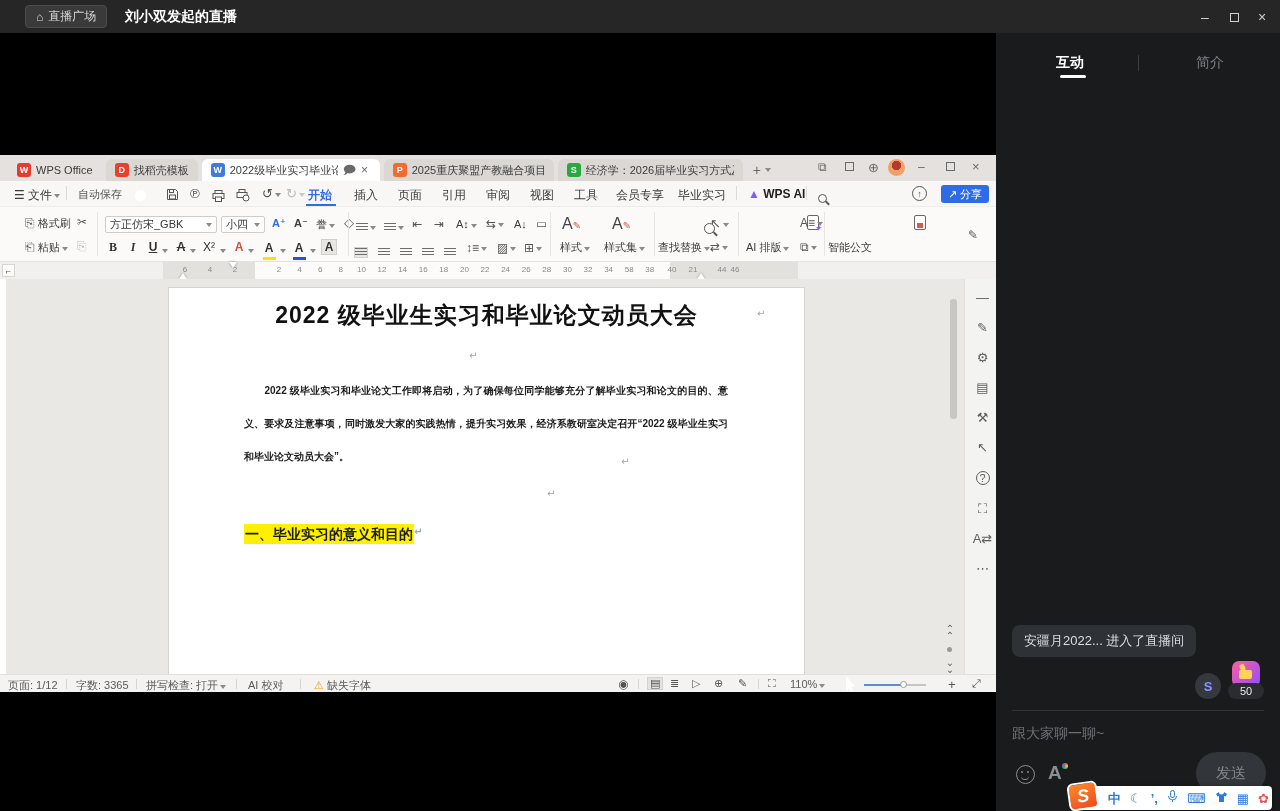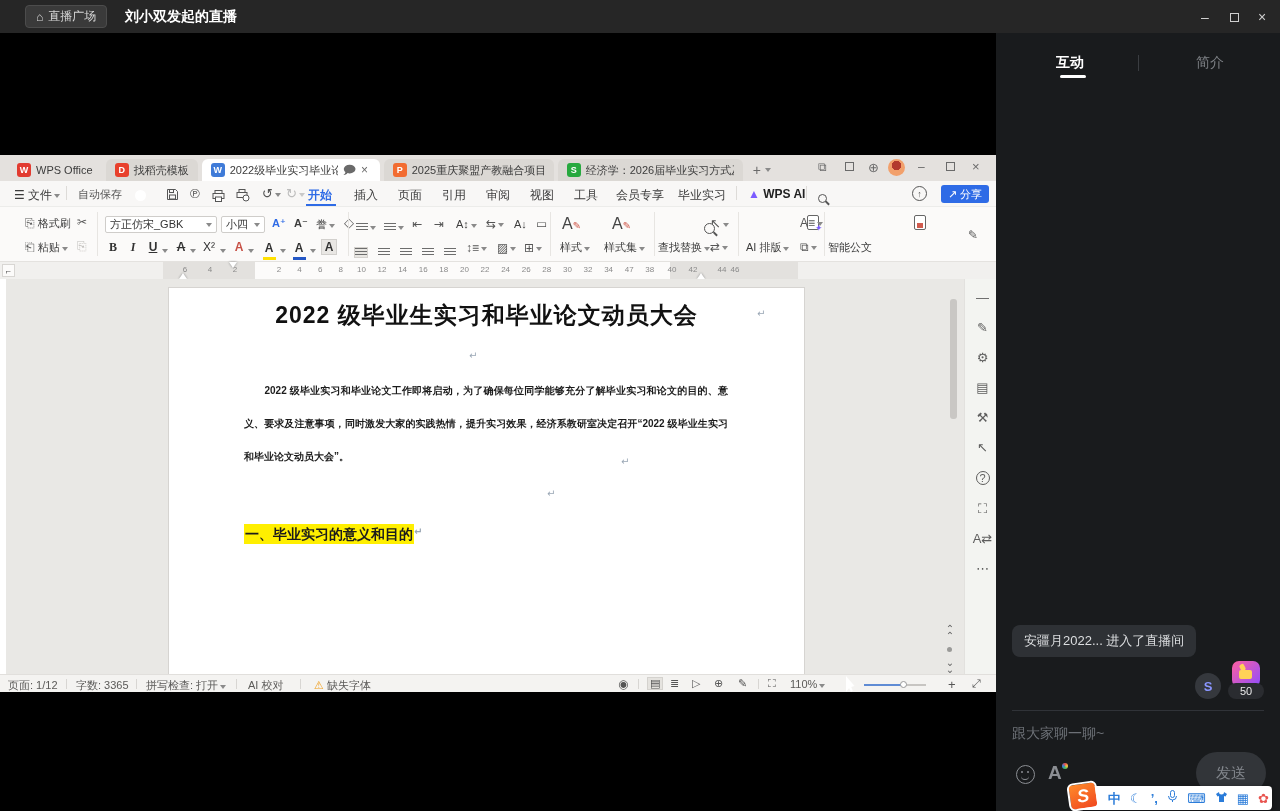"47" span { text: 47 -> 58 }
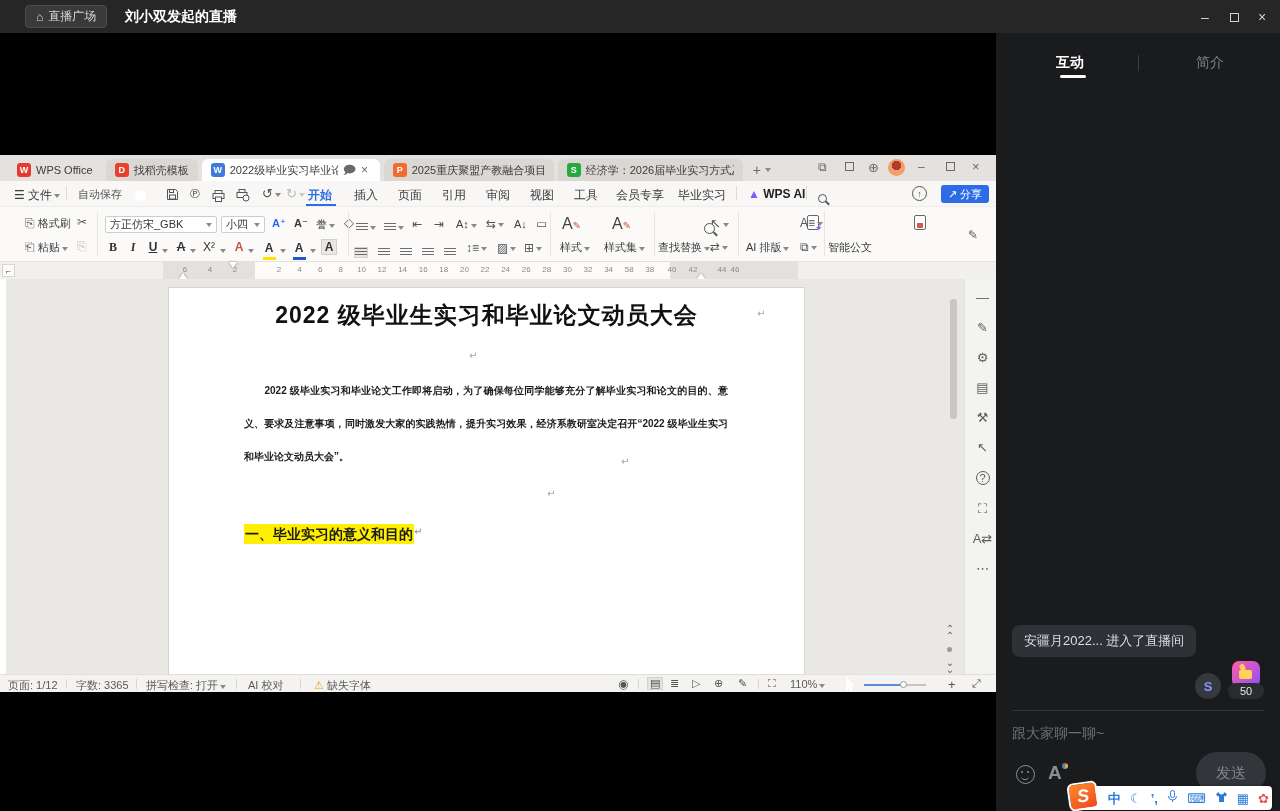"42" span { text: 42 -> 21 }
